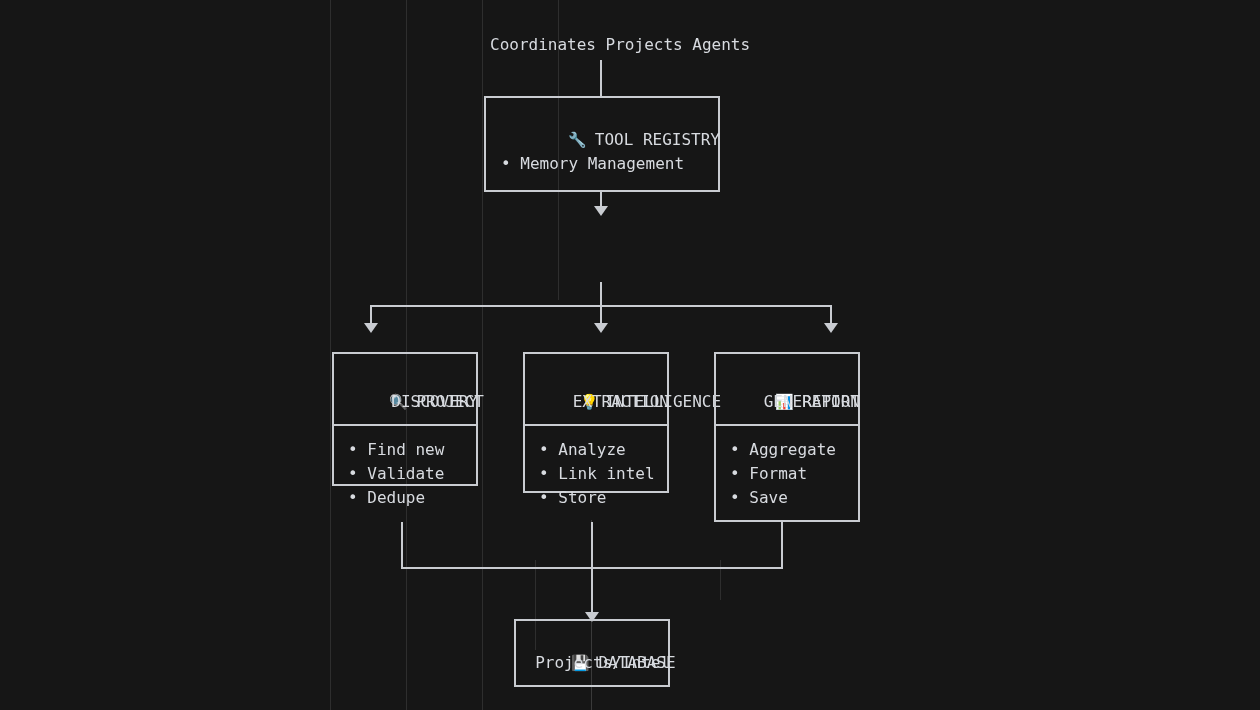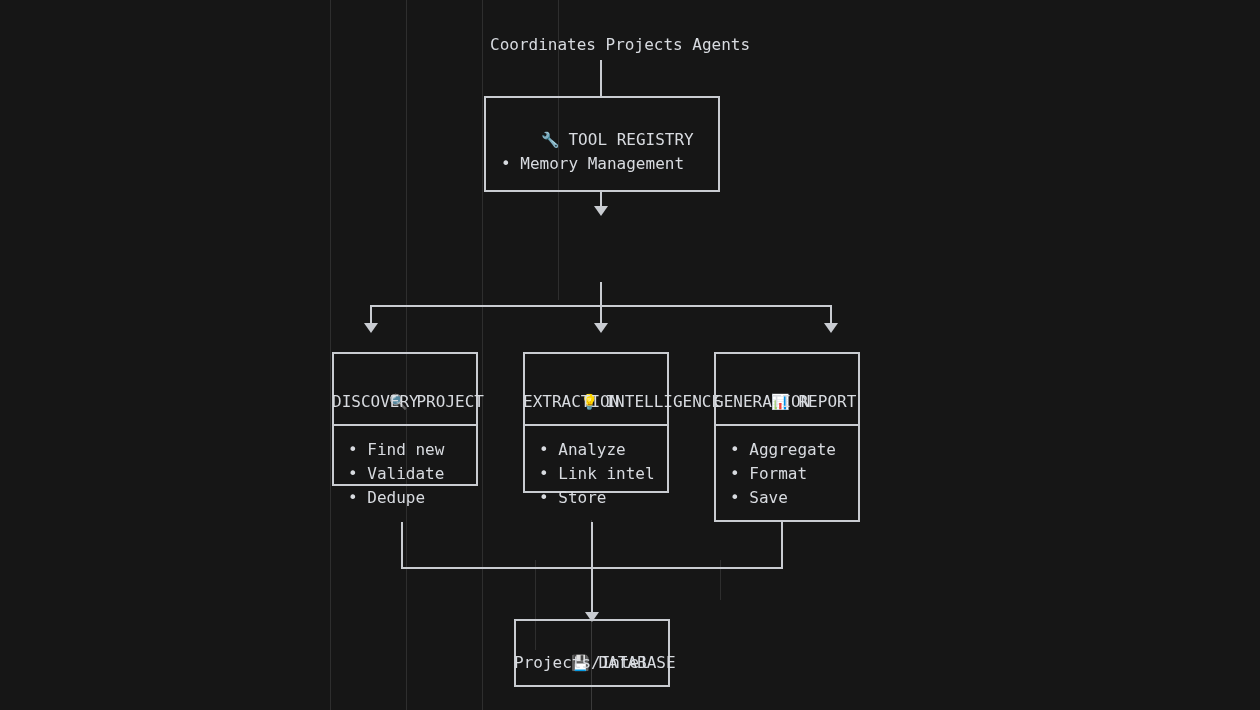"🔧 TOOL REGISTRY" .row { text-align: left -> right }
